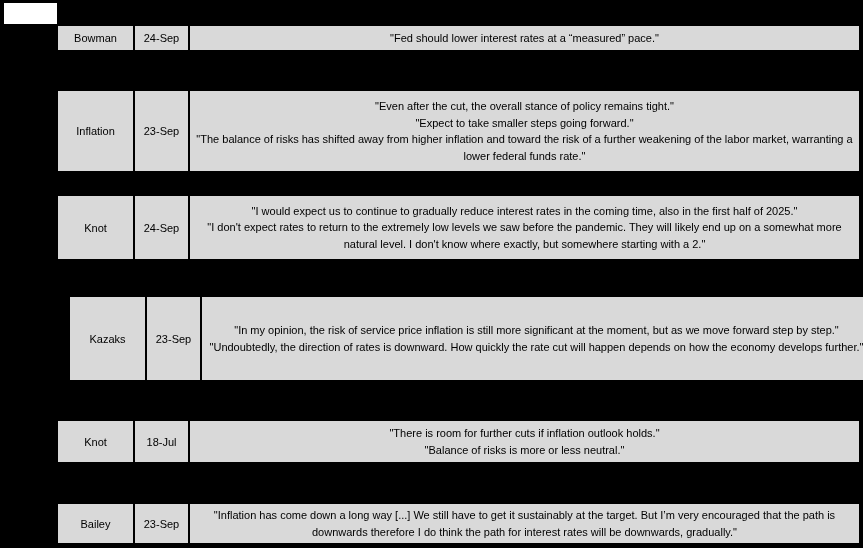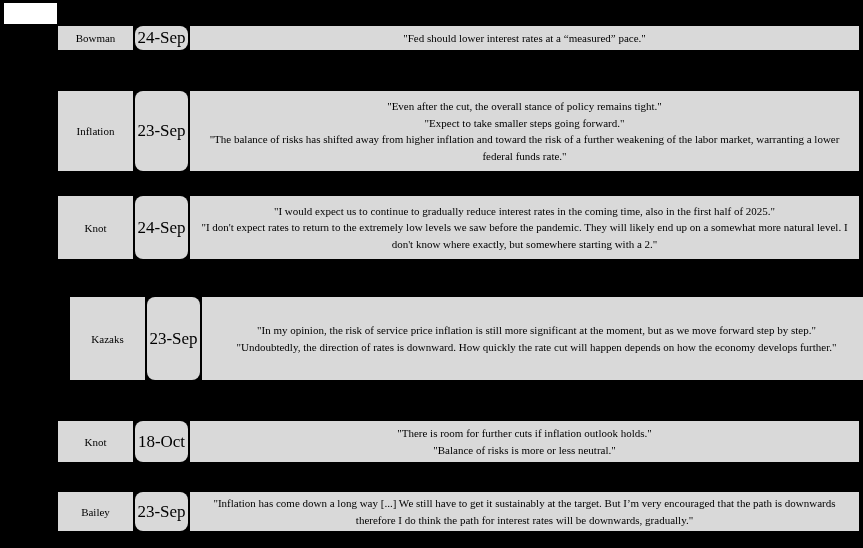"Bowman" .stage { font-family: Liberation Serif, serif -> Liberation Sans, sans-serif }
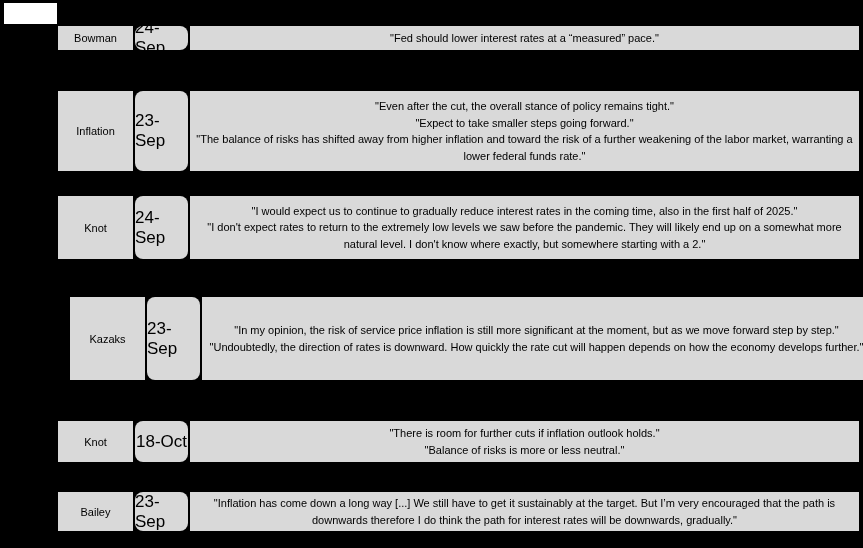"24-Sep" .cell.date { border-radius: 8px -> none; font-size: 17px -> 11px }
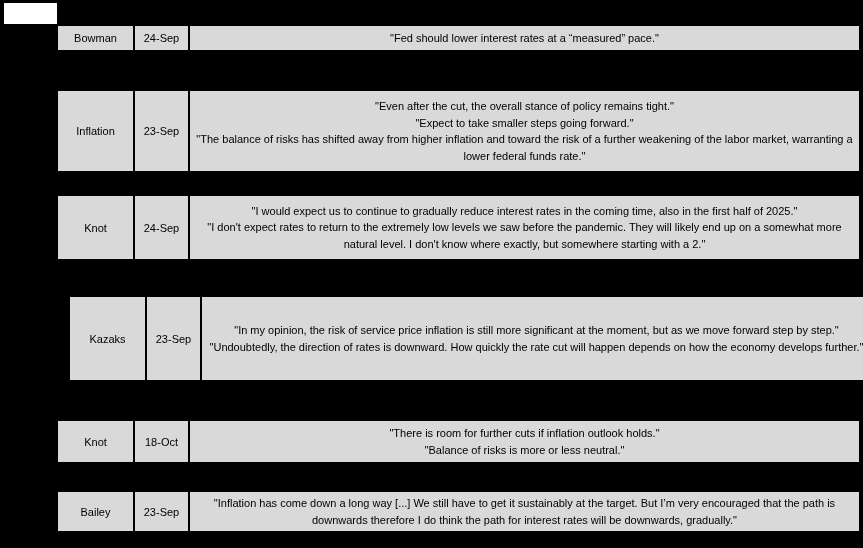"18-Oct" div.cell { text: 18-Oct -> 18-Jul }
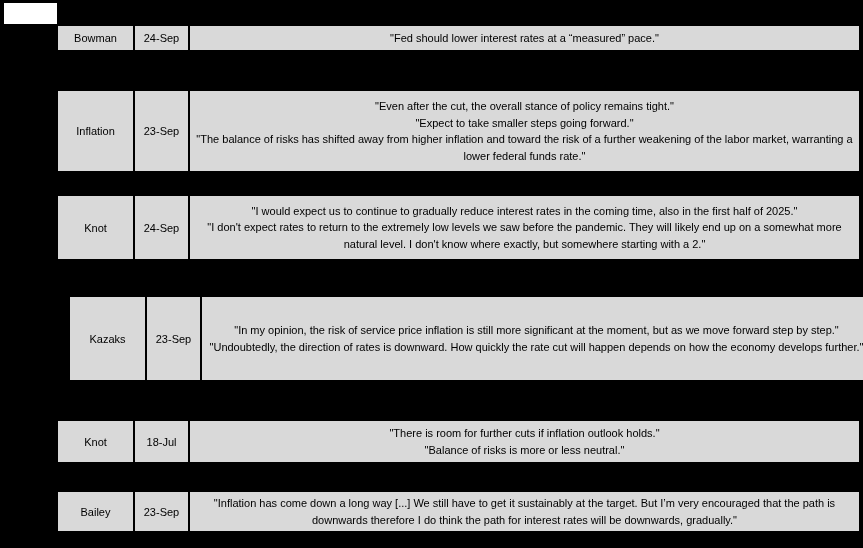"Bailey" .r6 { top: 492px -> 504px }
